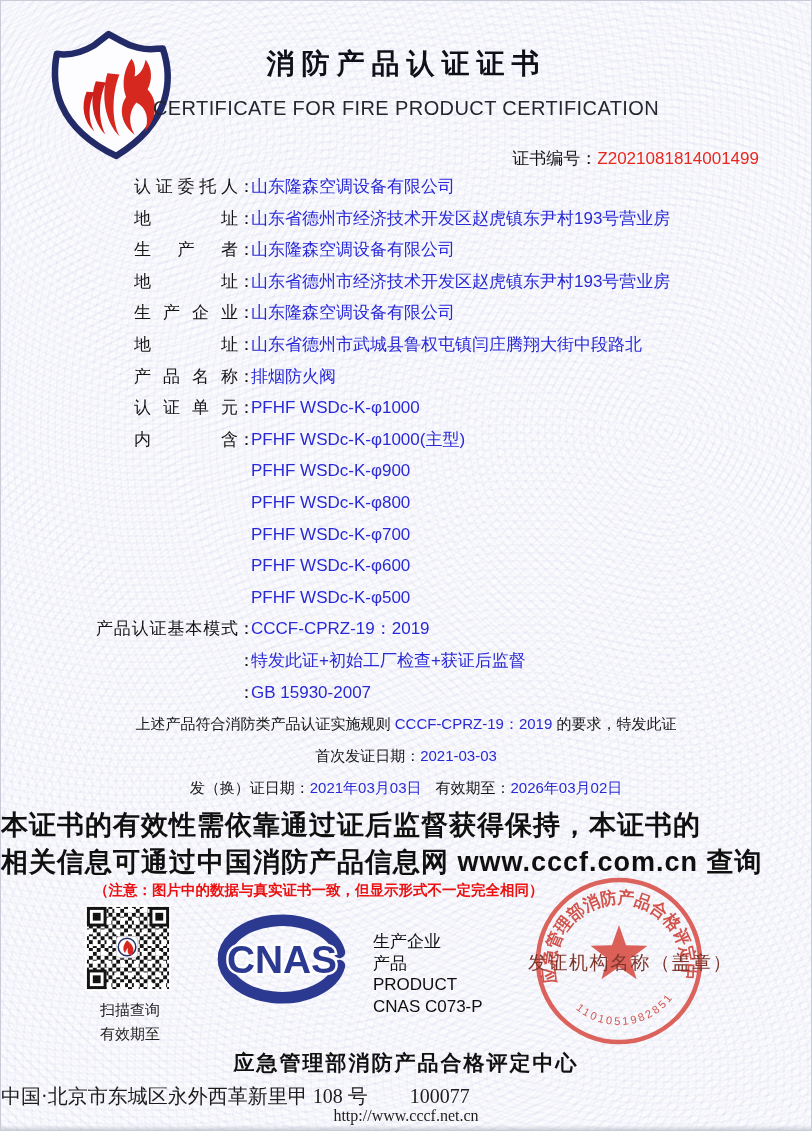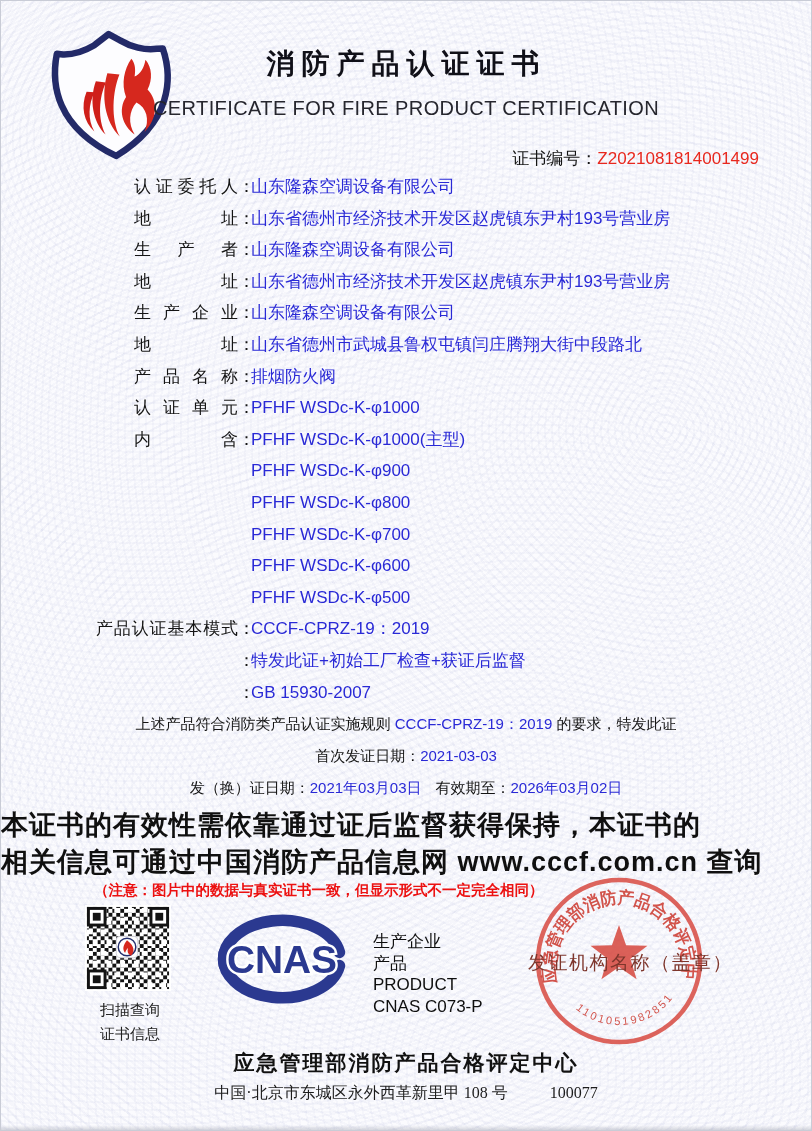"证书信息" div { text: 证书信息 -> 有效期至 }
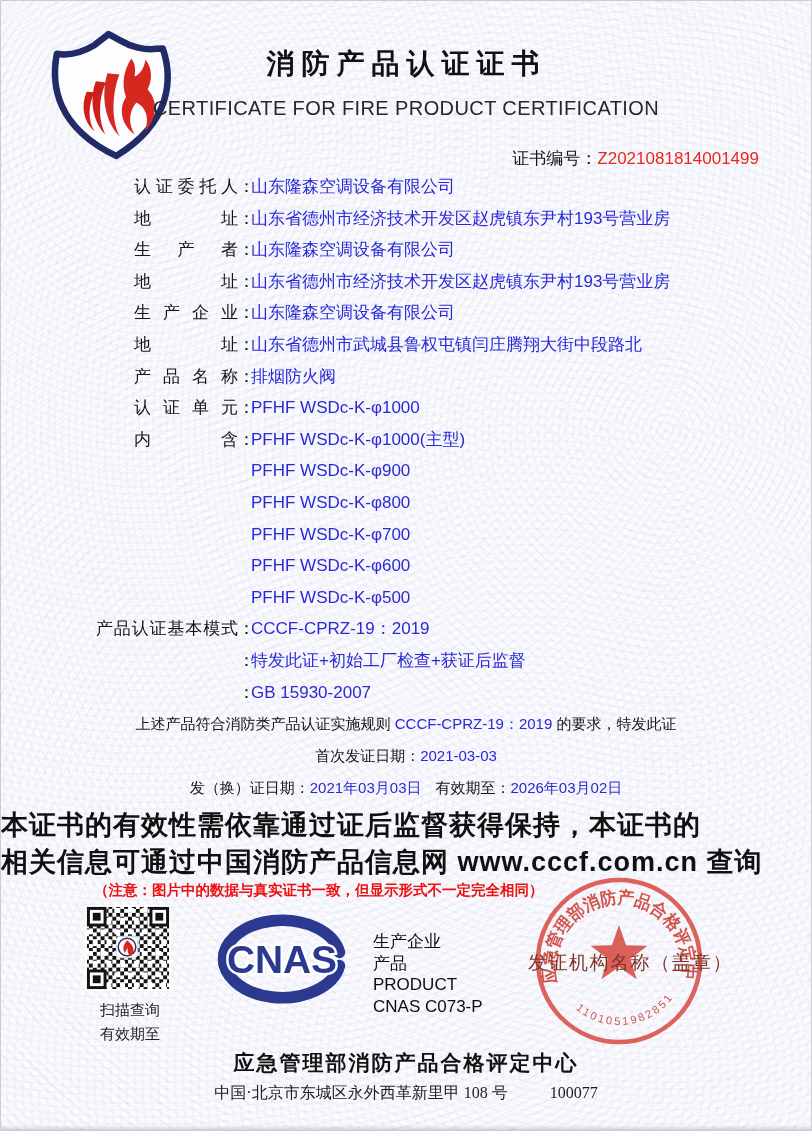"中国·北京市东城区永外西革新里甲 108 号 100077" .f-addr { font-size: 16px -> 20px; text-align: center -> none }
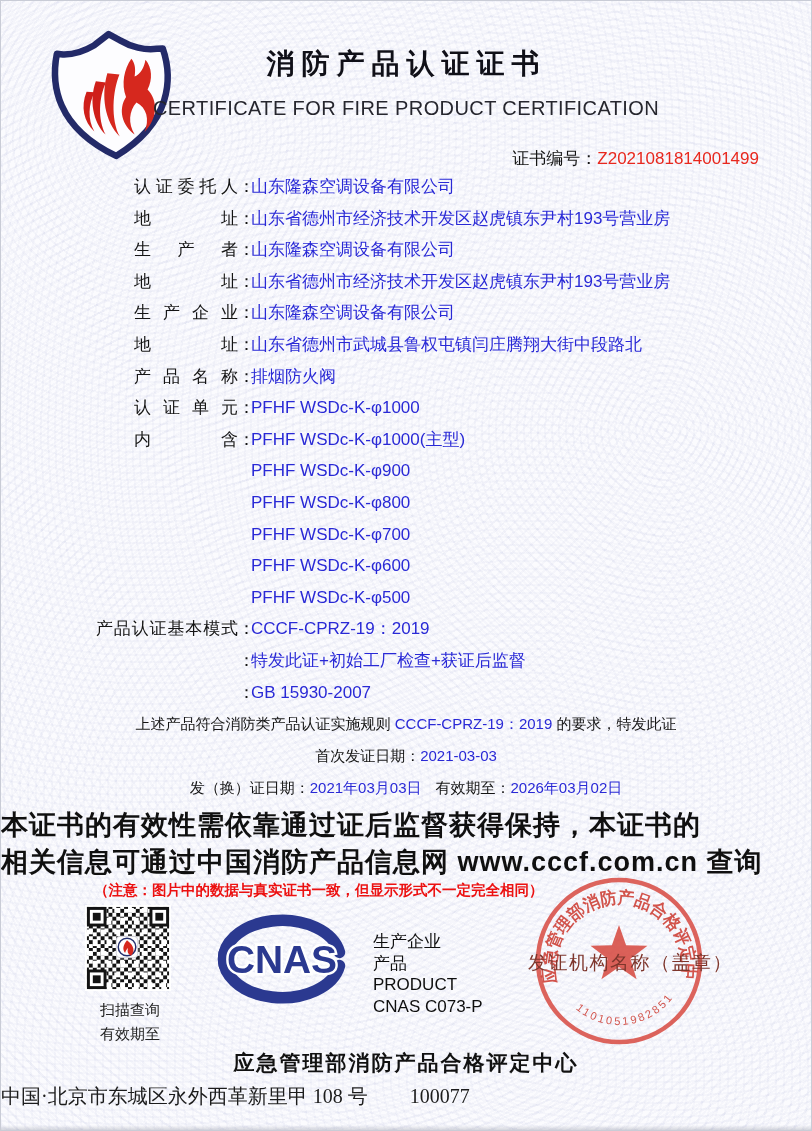"http://www.cccf.net.cn" div.f-url { html: none -> <div>http://www.cccf.net.cn</div> }
